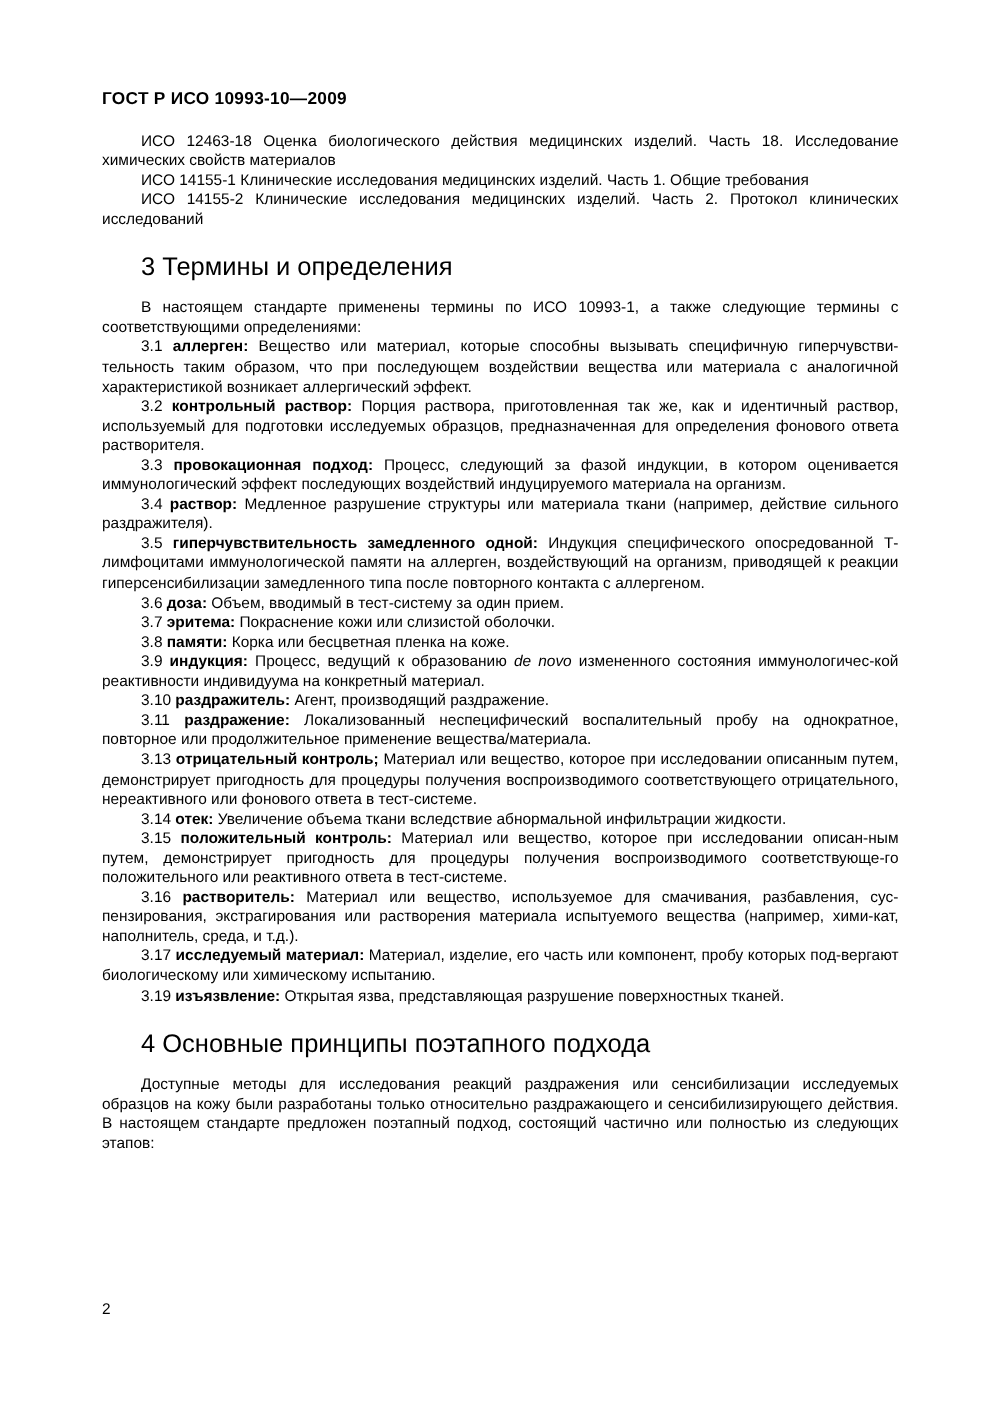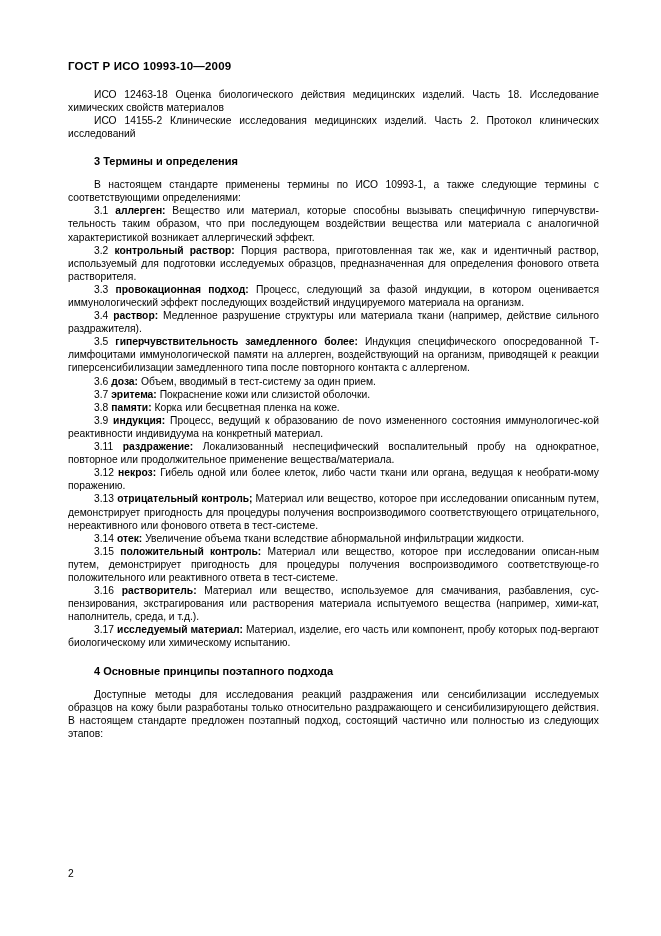"ИСО 14155-1 Клинические исследования" div.para { html: none -> <div>ИСО 14155-1 Клинические исследования медицинских изделий. Часть 1. Общие требования</div> }
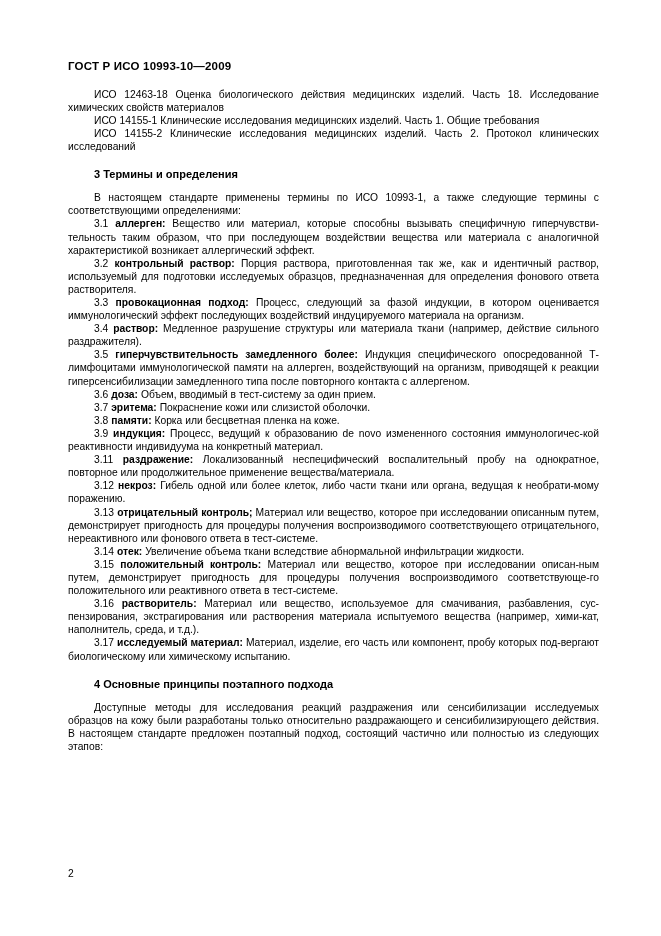"3 Термины и определения" .sect-title { font-size: 11px -> 17px; font-weight: bold -> normal }
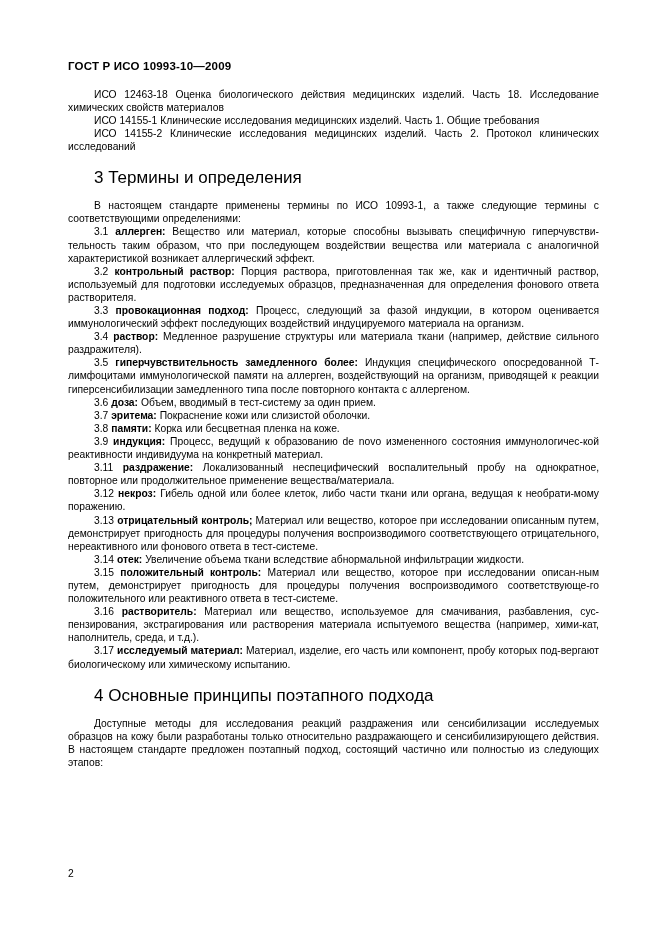"гиперчувствительность замедленного" span.term { text: более -> одной }
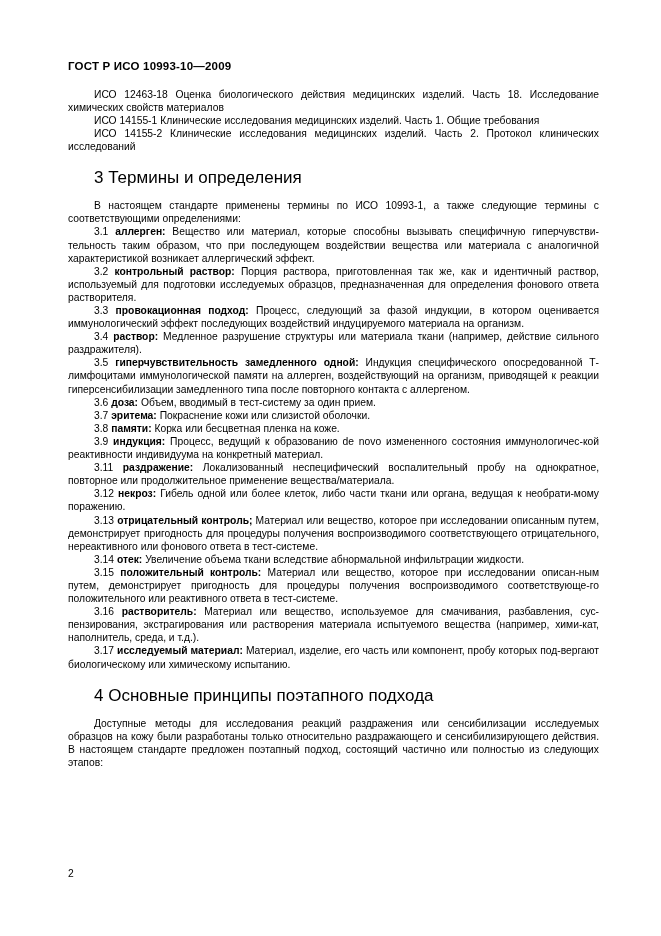"de novo" .ital { font-style: none -> italic }
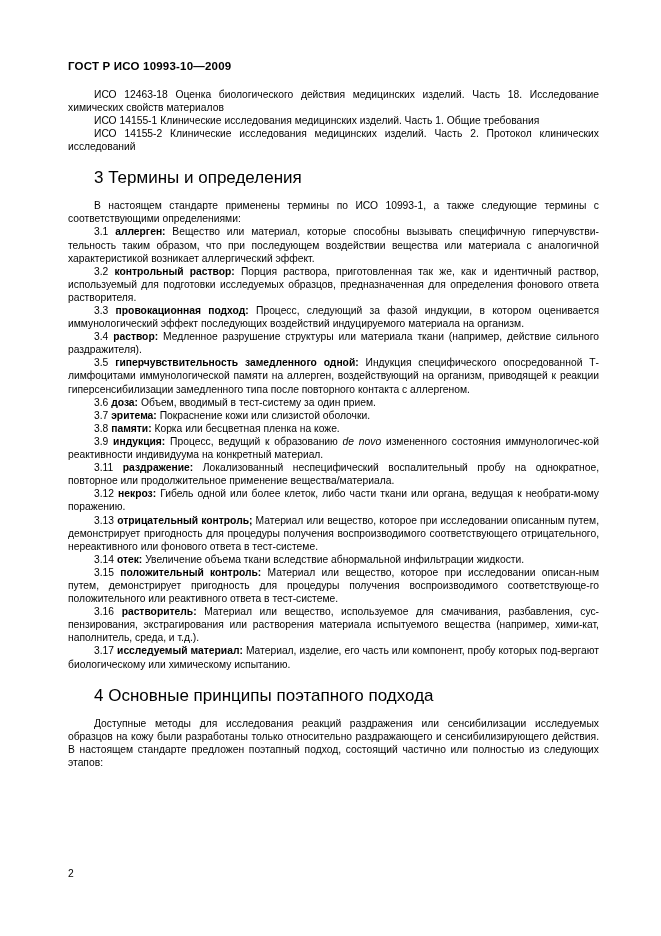"3.10 раздражитель: Агент, производящий" div.para { html: none -> <div><span>3.10 </span><span>раздражитель:</span><span> Агент, производящий раздражение.</span></div> }
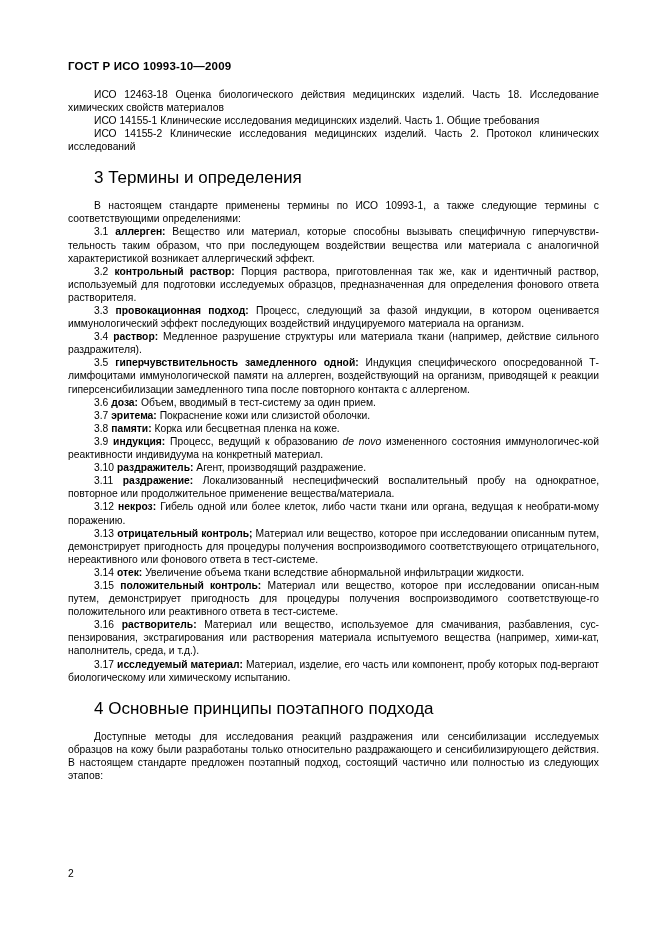"3.12 некроз: Гибель одной или" div.para { html: <div><span>3.12 </span><span>некроз:</span><span> Гибель одной или более клеток, либо части ткани или органа, ведущая к необрати-мому поражению.</span></div> -> none }
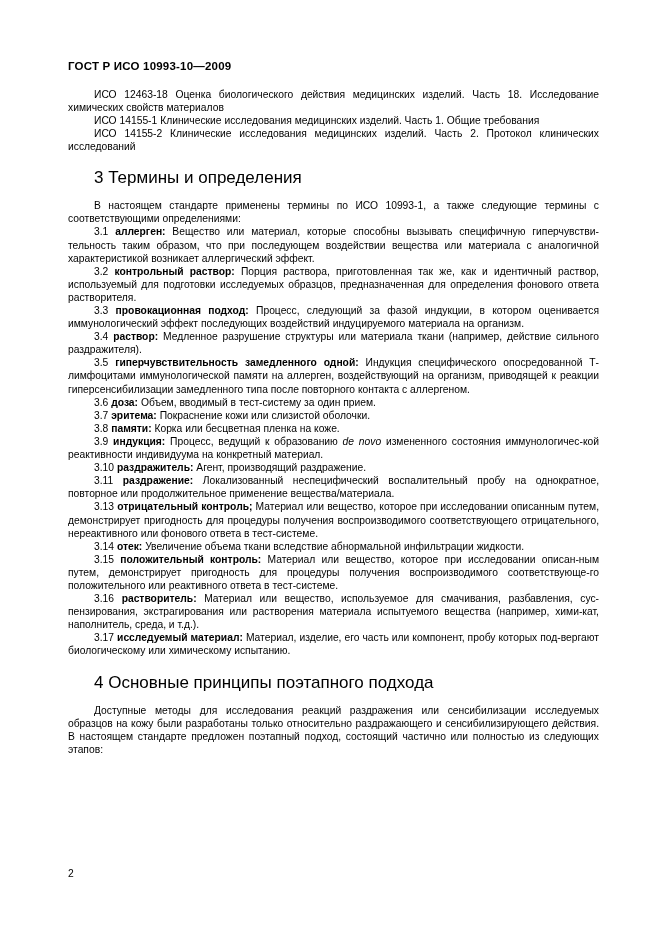"3.19 изъязвление: Открытая язва," div.para { html: none -> <div><span>3.19 </span><span>изъязвление:</span><span> Открытая язва, представляющая разрушение поверхностных тканей.</span></div> }
